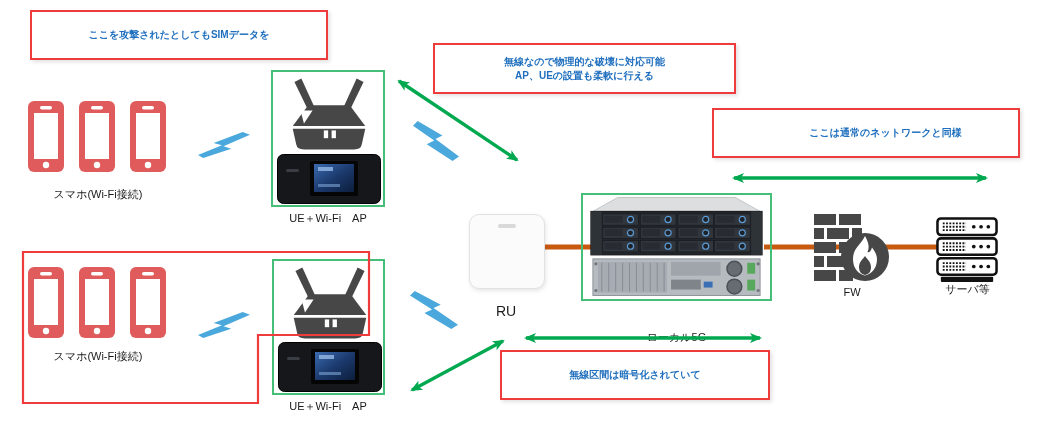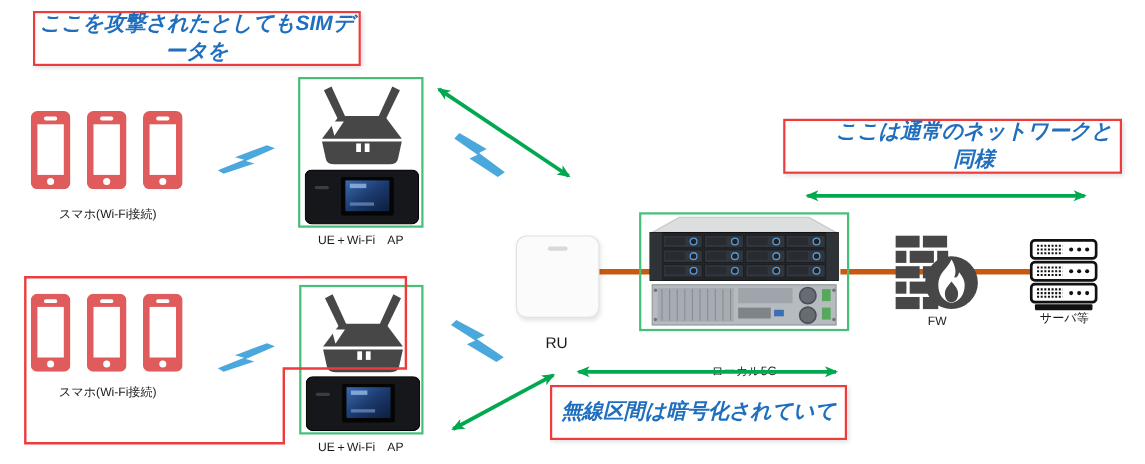"ここを攻撃されたとしてもSIMデータを" .callout { font-size: 19px -> 10px; font-style: italic -> none }
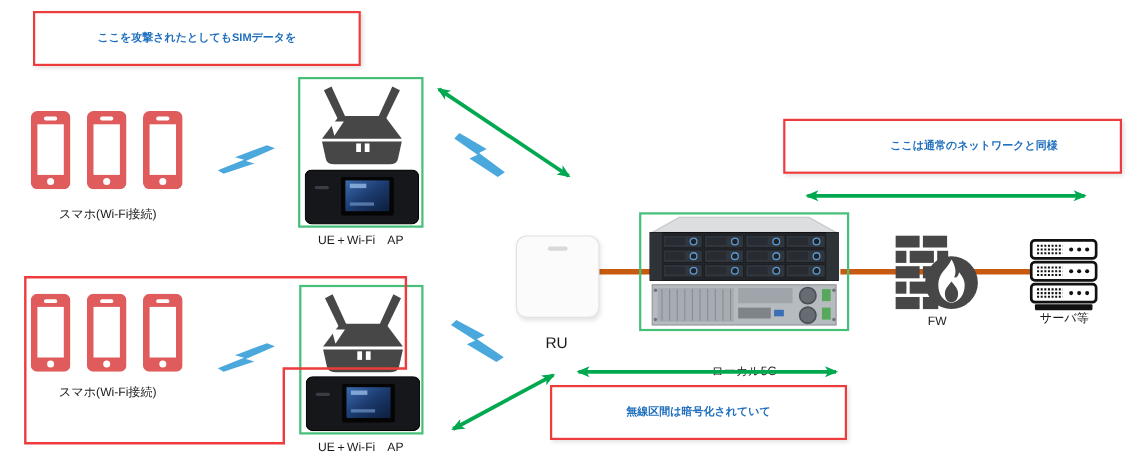"無線なので物理的な破壊に対応可能" div.callout { html: none -> <div> <div>無線なので物理的な破壊に対応可能</div> <div>AP、UEの設置も柔軟に行える</div> </div> }
